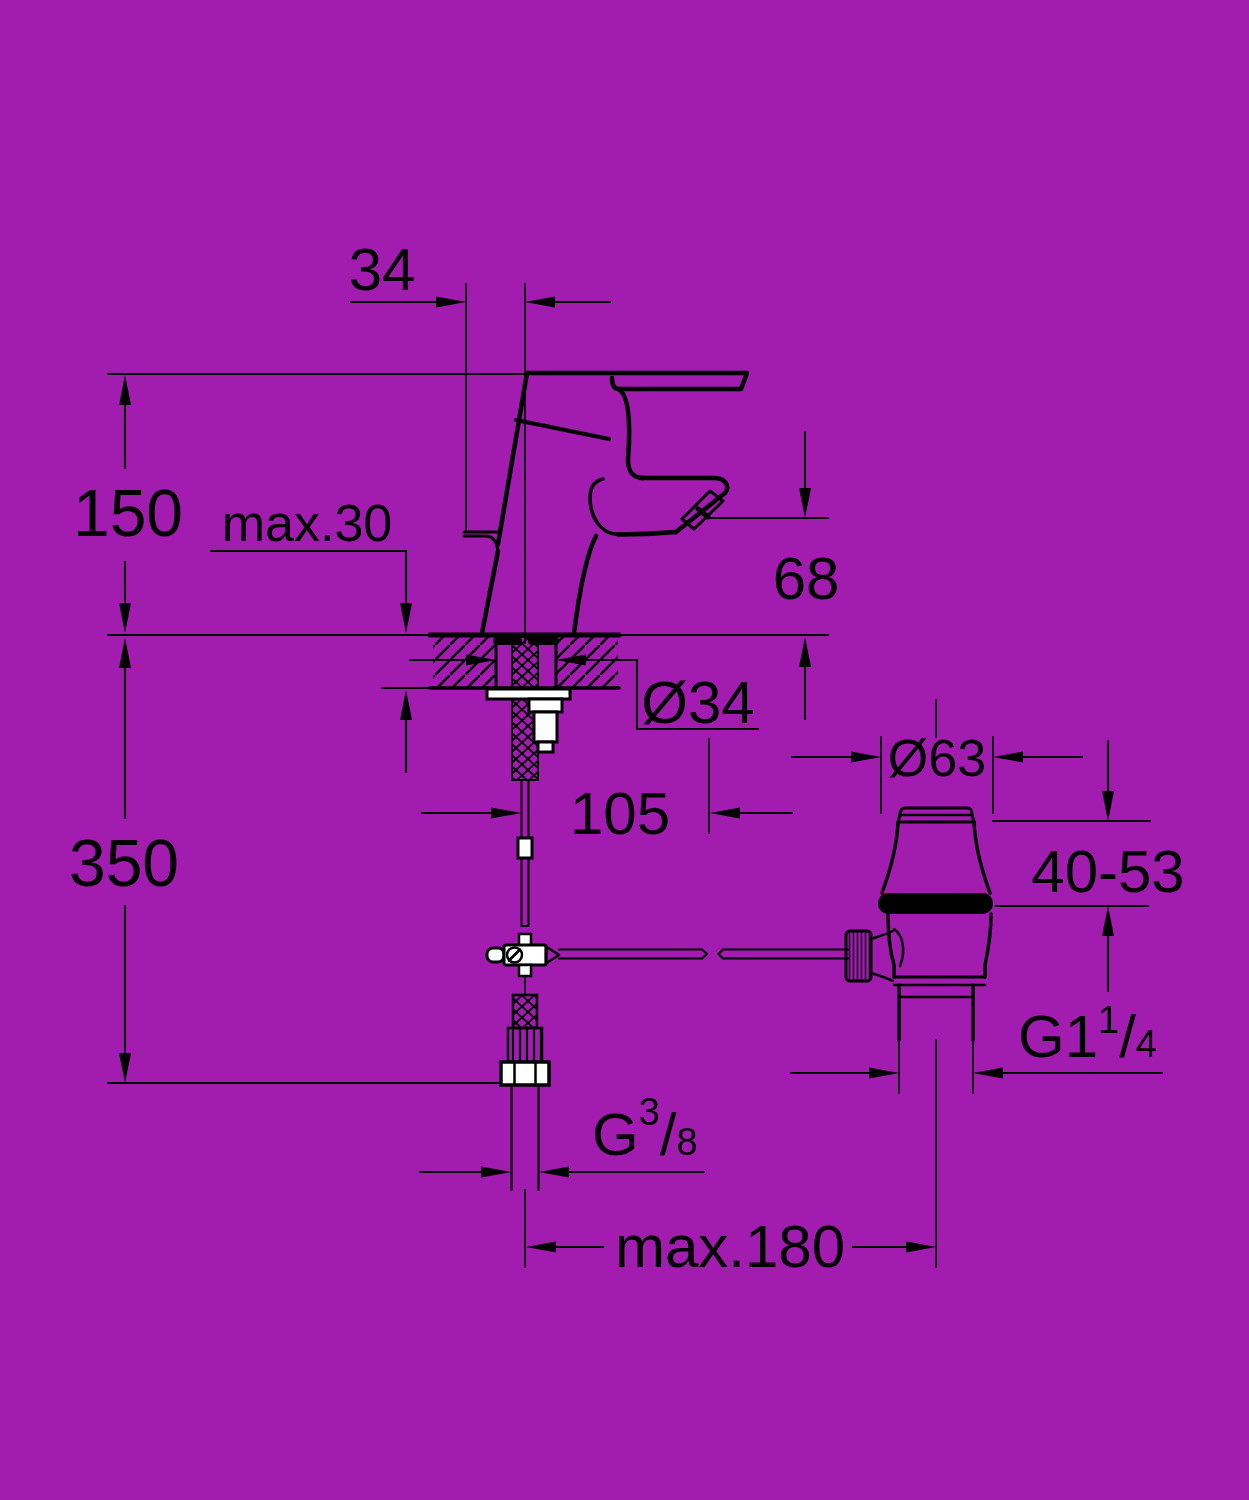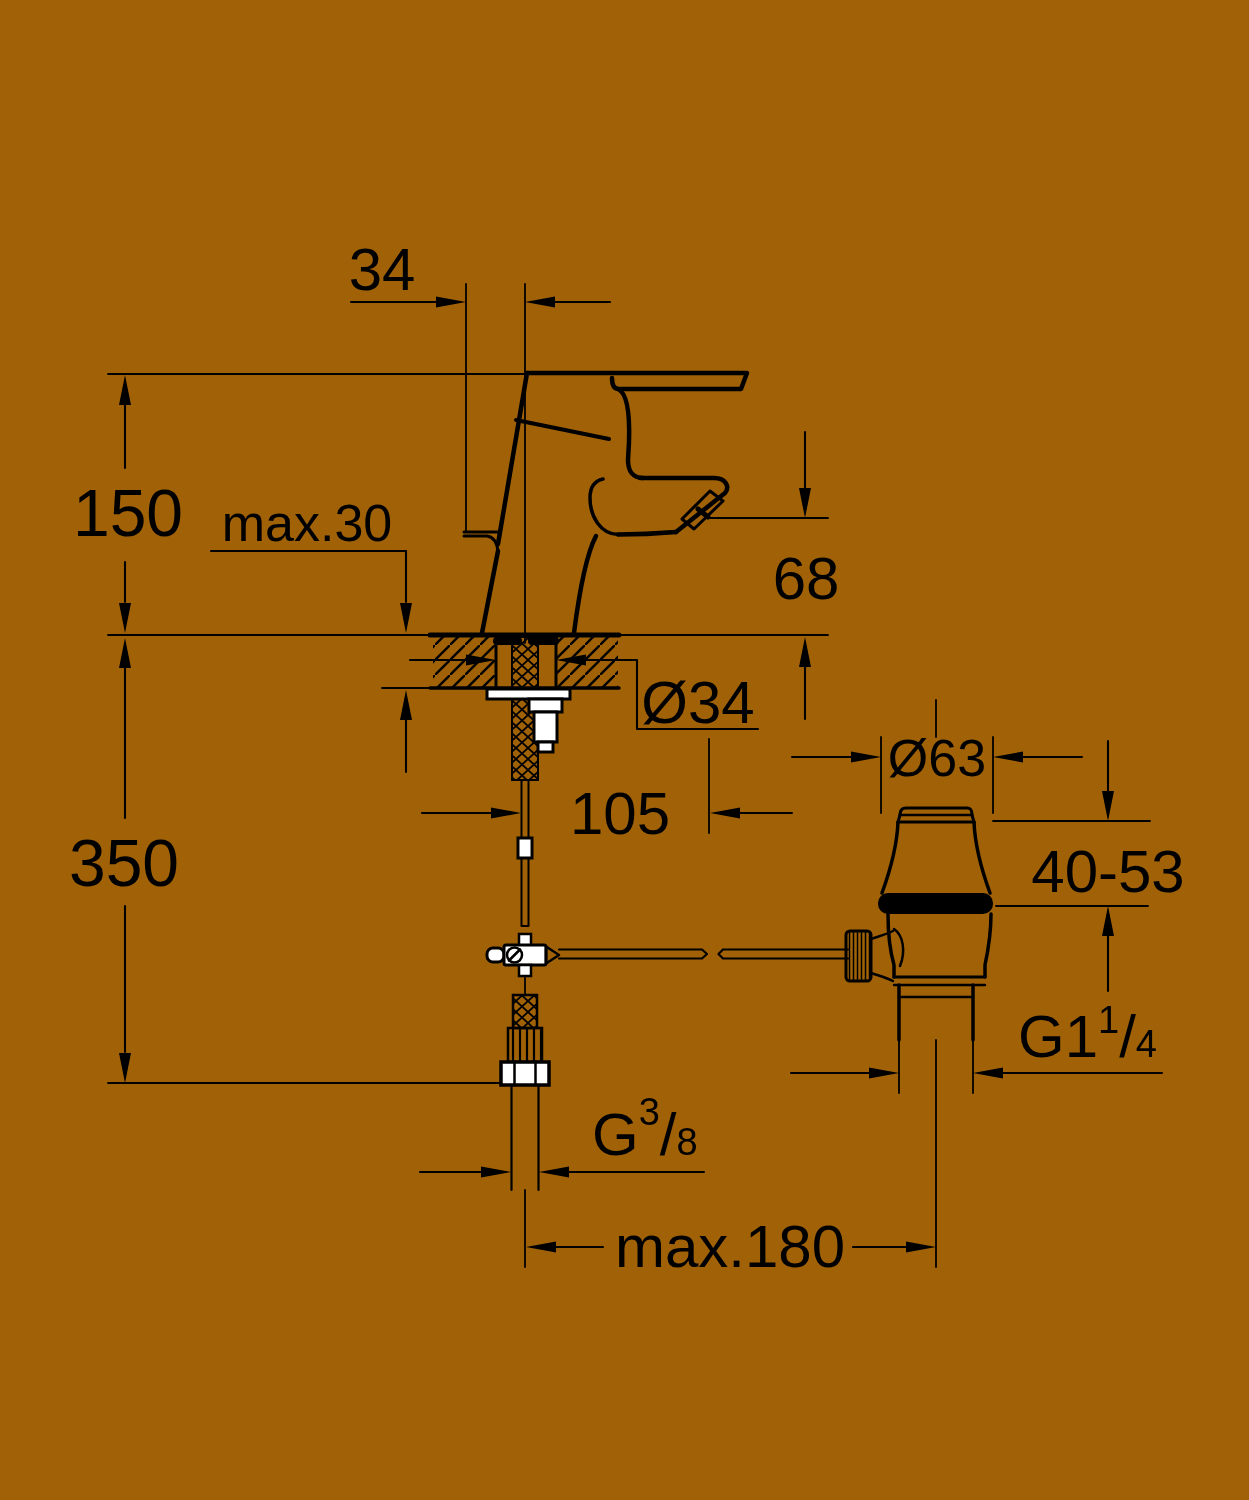"34" #canvas { background: #a16207 -> #a21caf }
